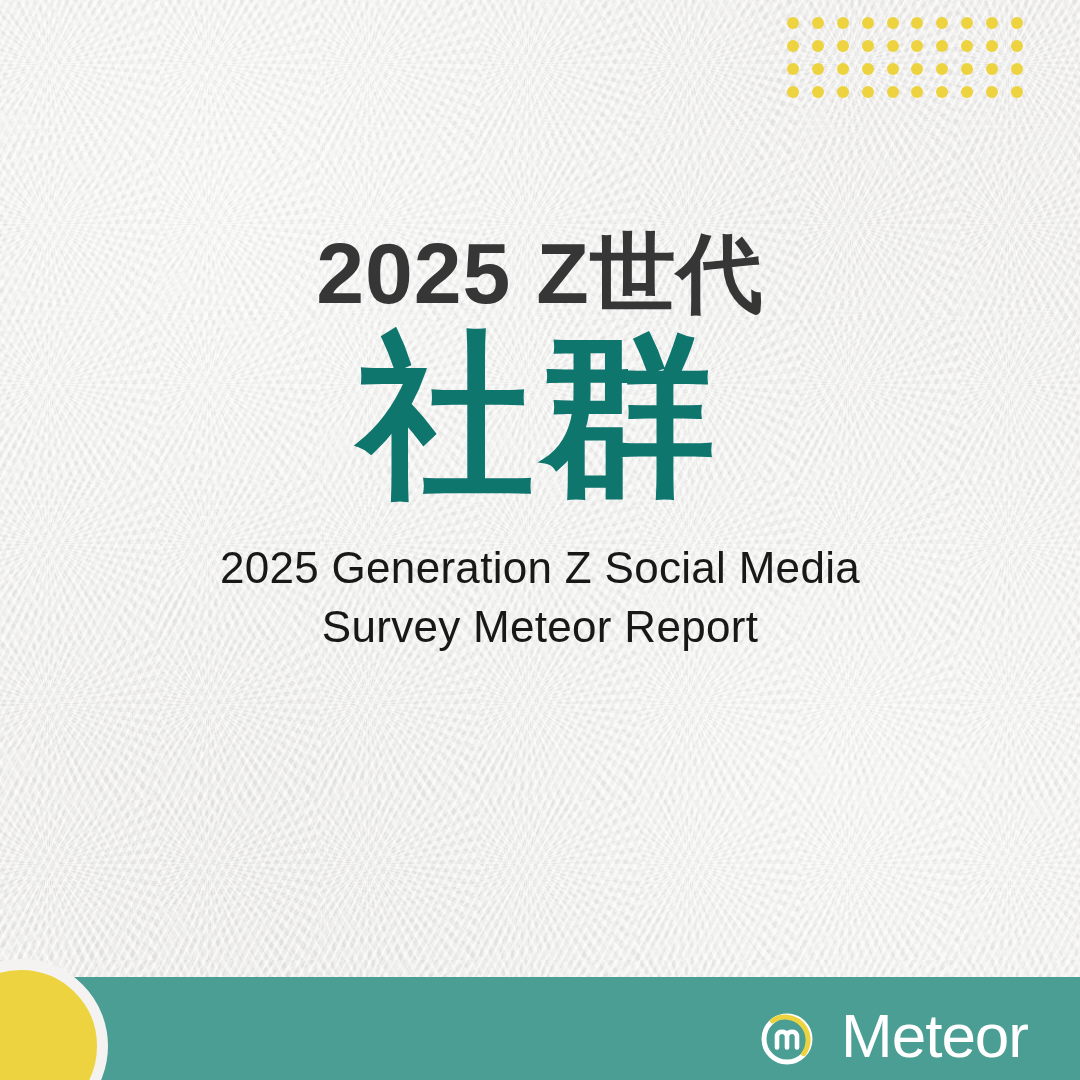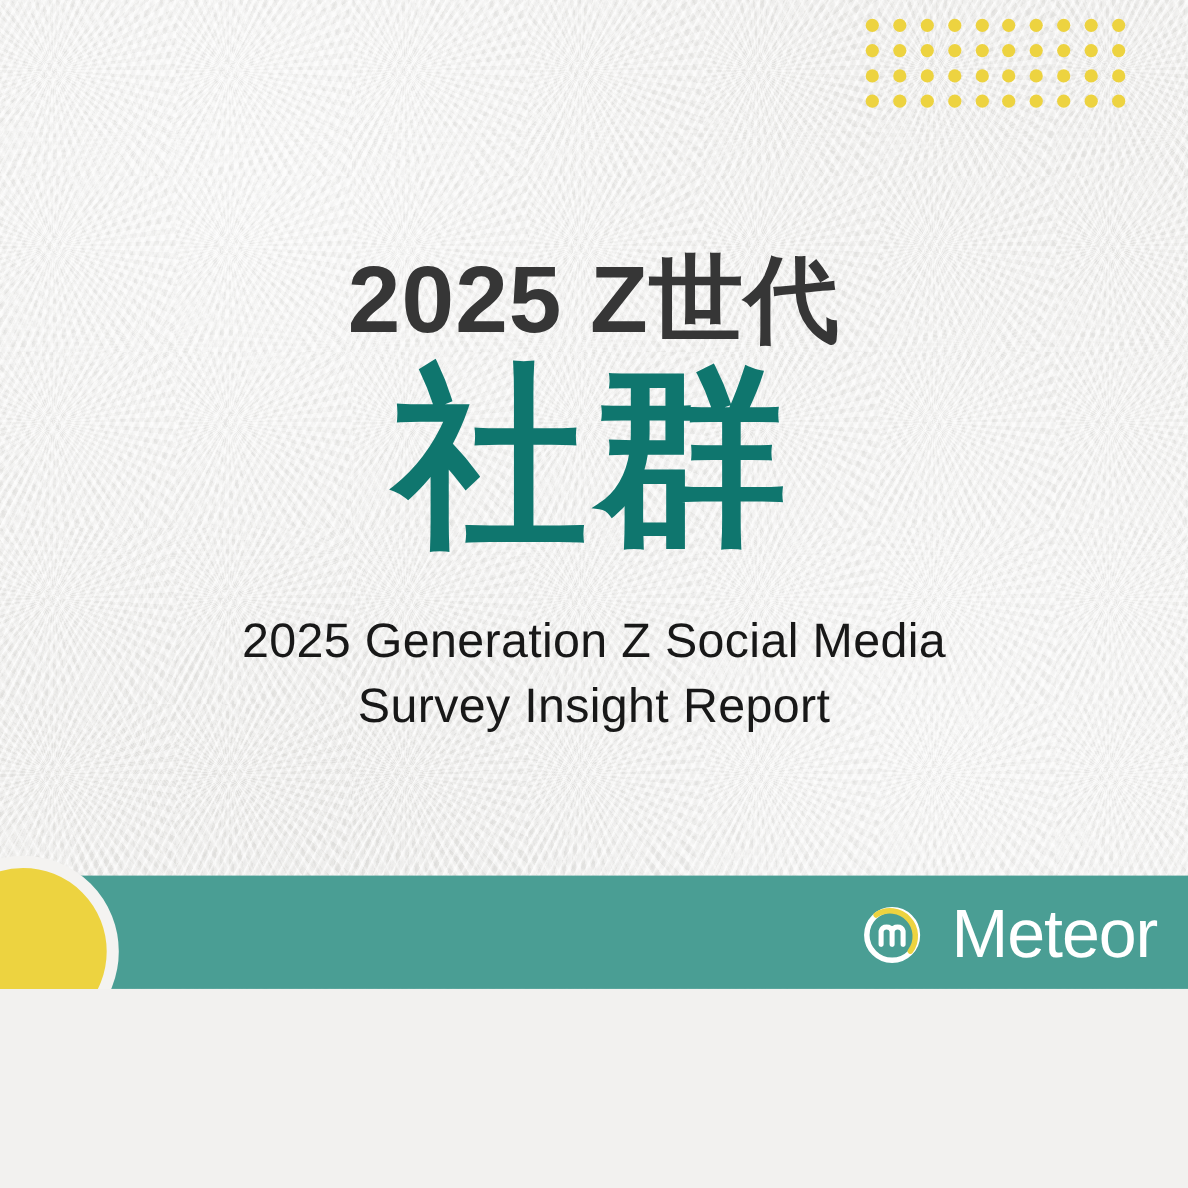"2025 Z世代" #poster { height: 899px -> 1080px }
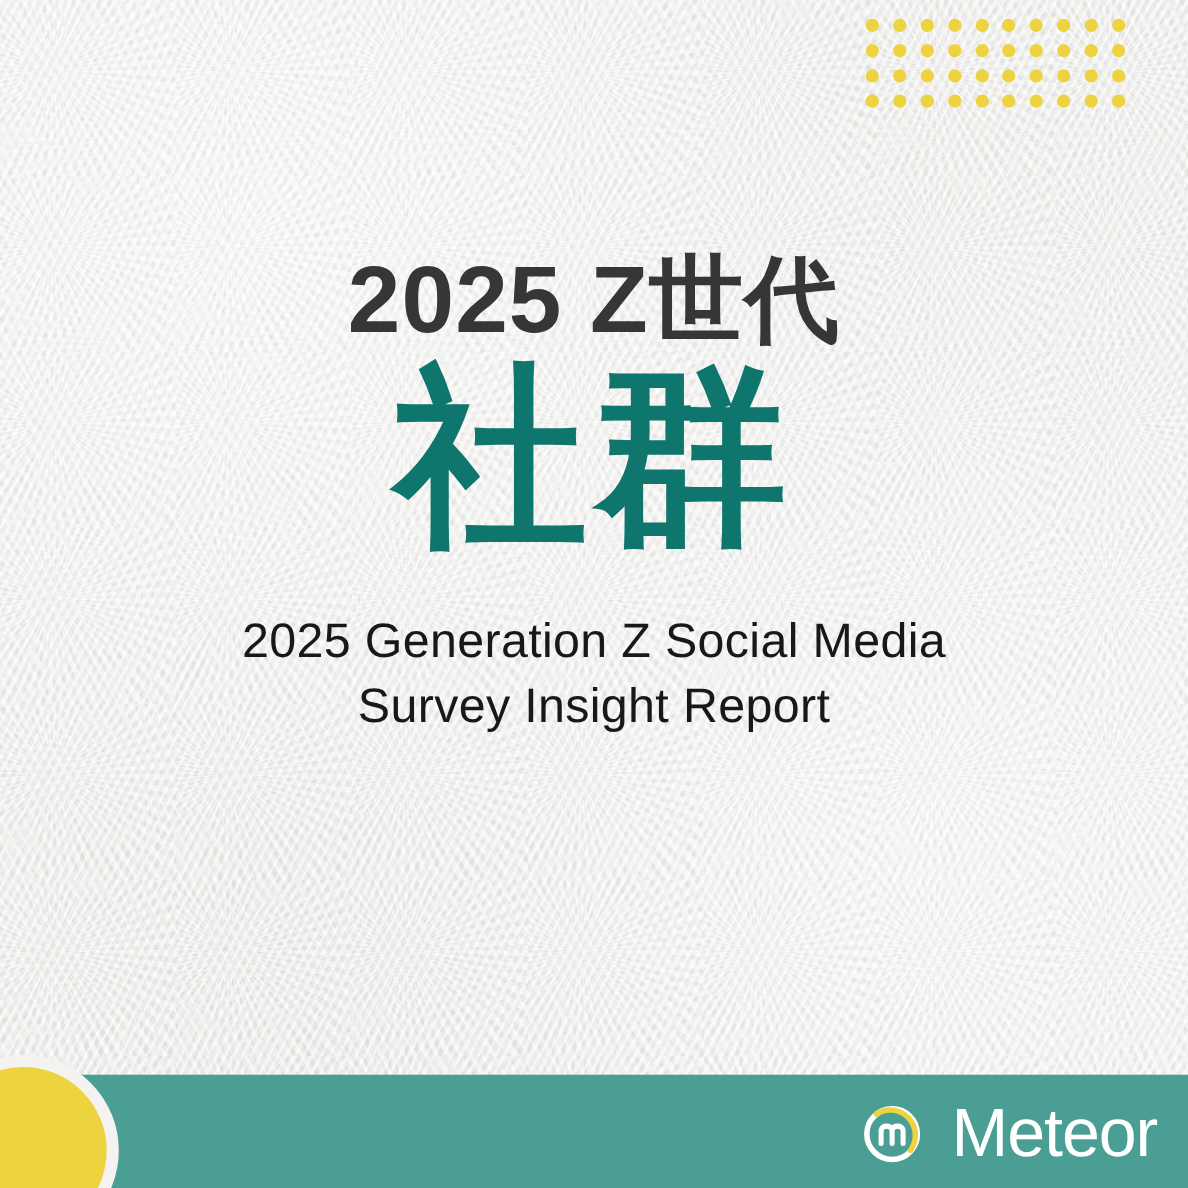"2025 Generation Z Social Media" .subtitle { margin-top: 47px -> 32px }
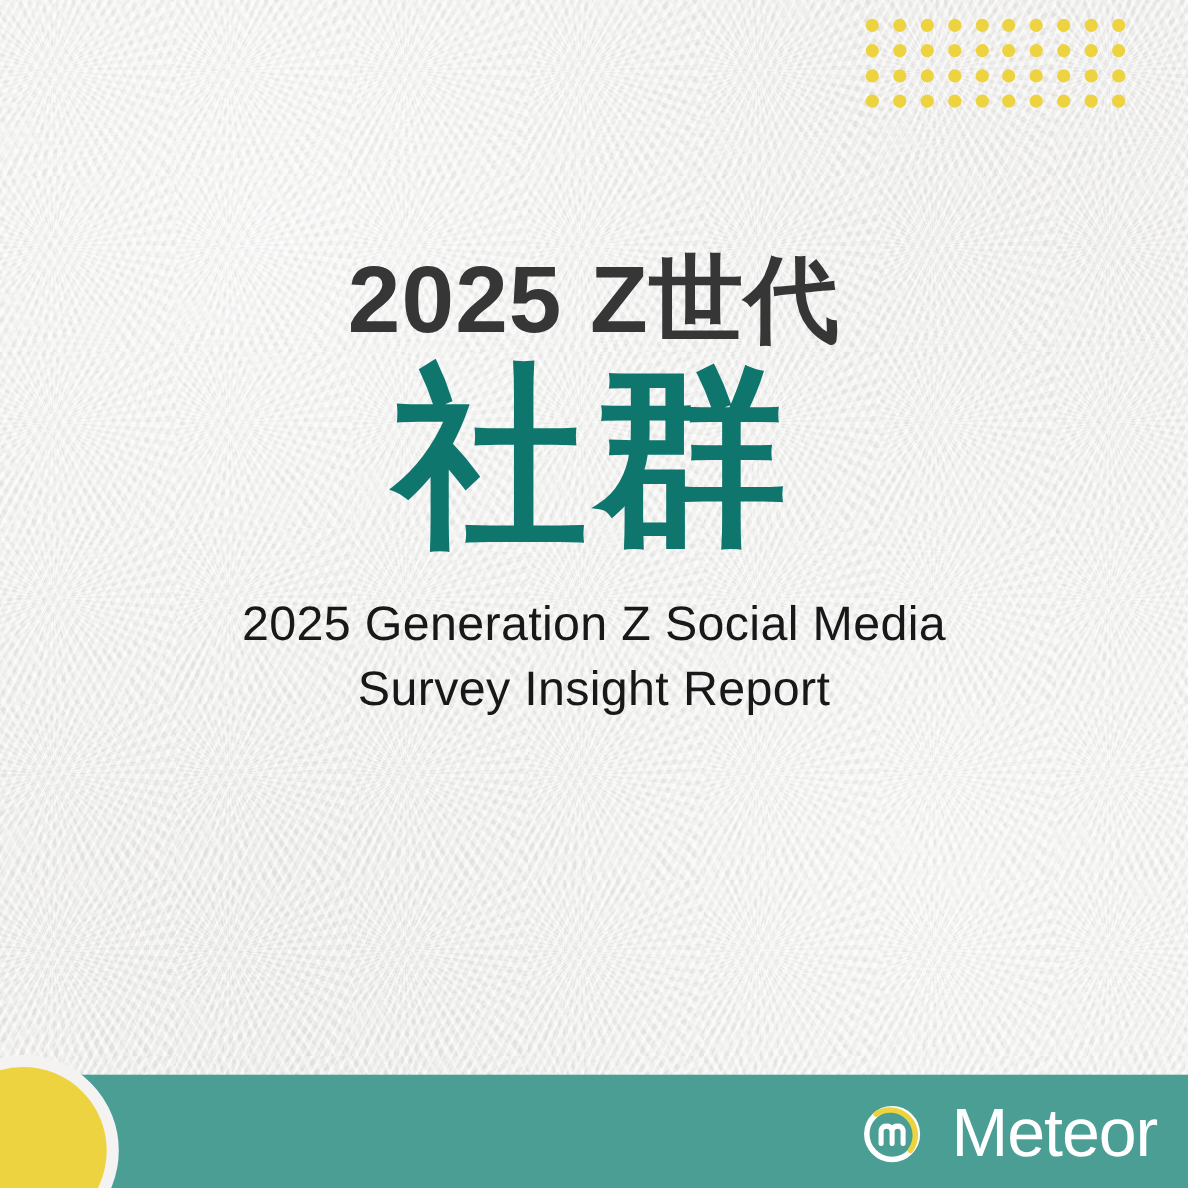"Survey Insight Report" span.sub-line { text: Insight -> Meteor }
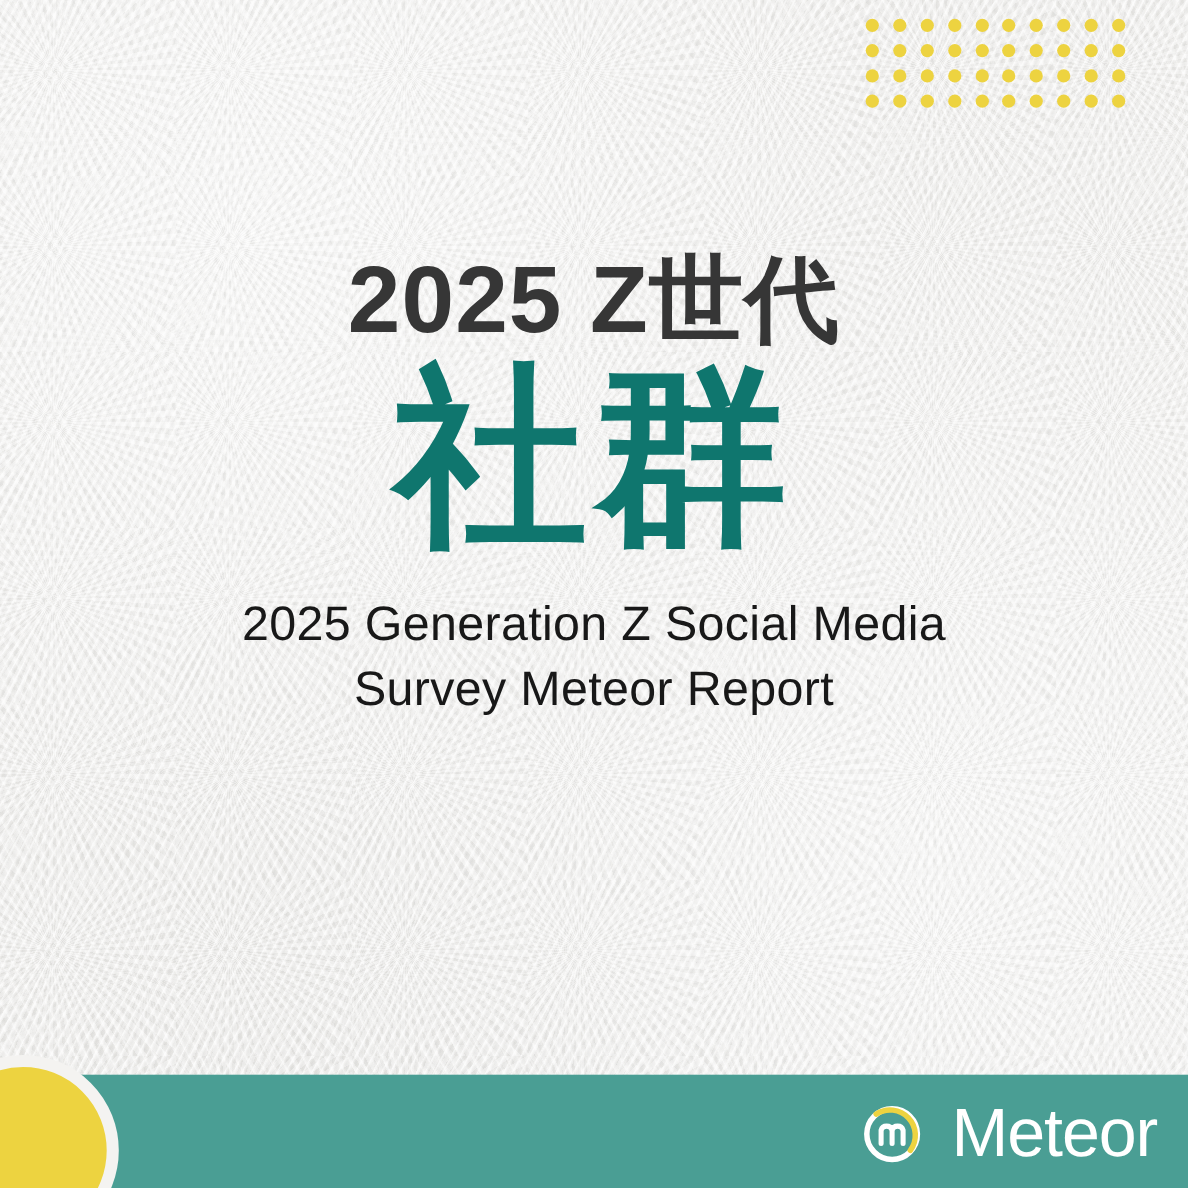"Meteor" .brand { align-items: center -> flex-end; right: 28px -> 52px }
